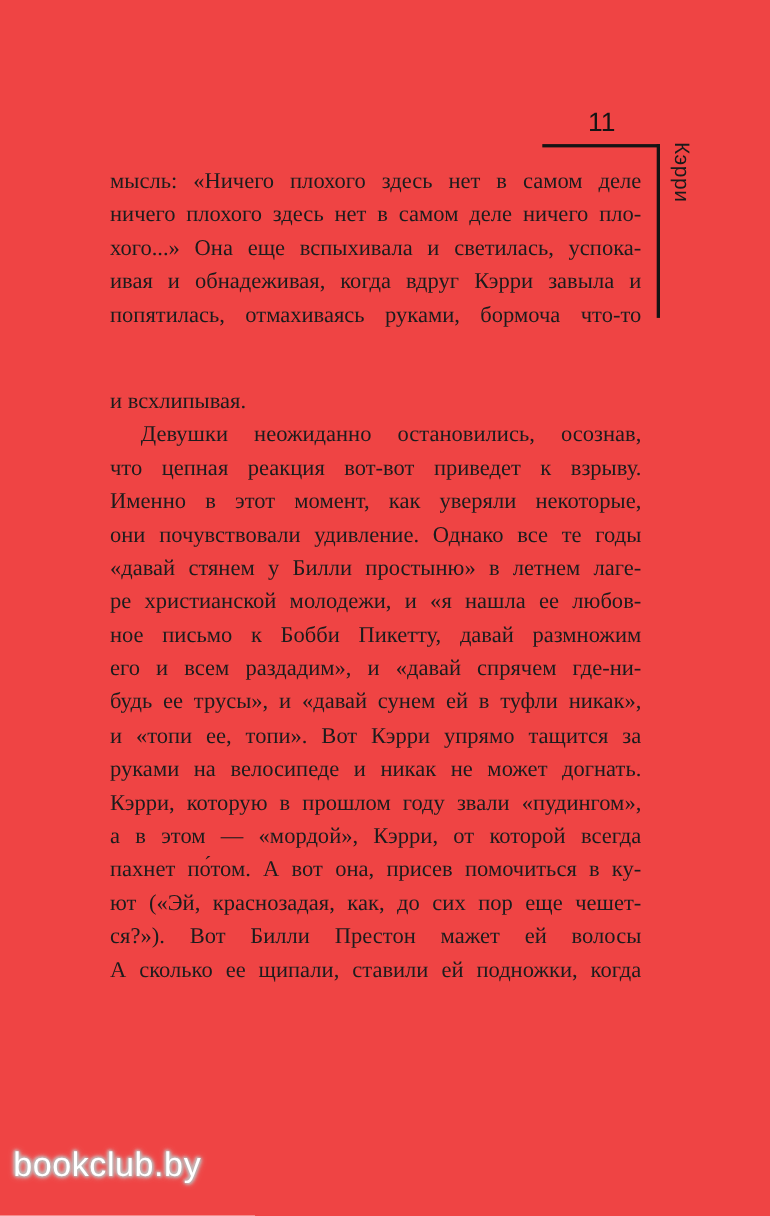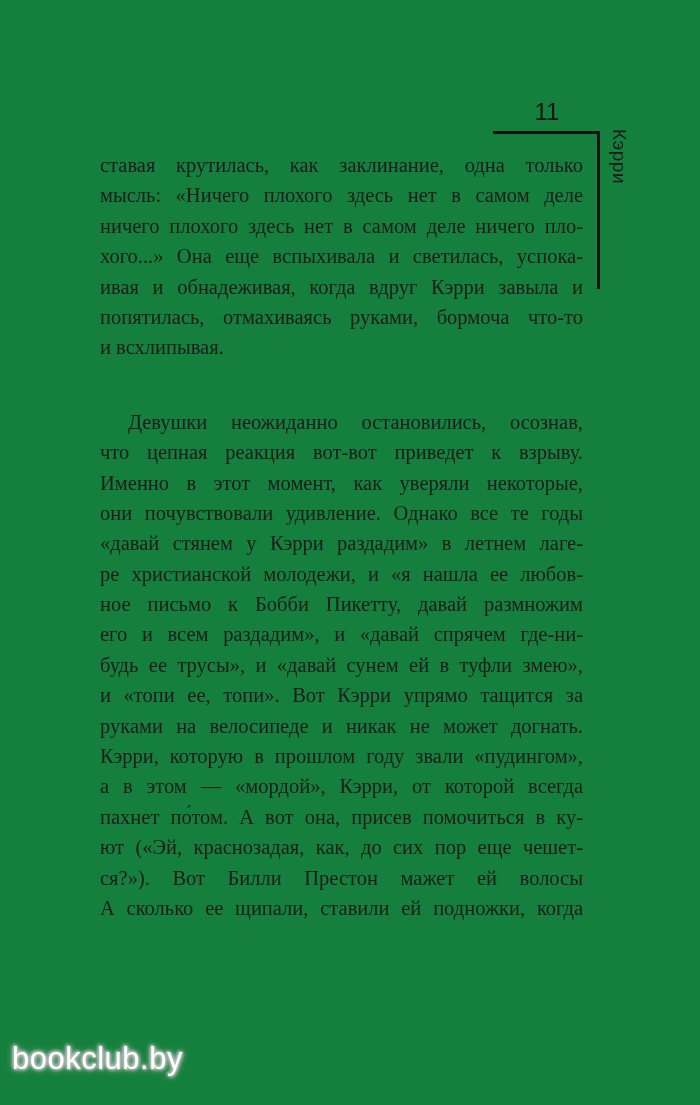"11" .page { background: #15803d -> #ef4444 }
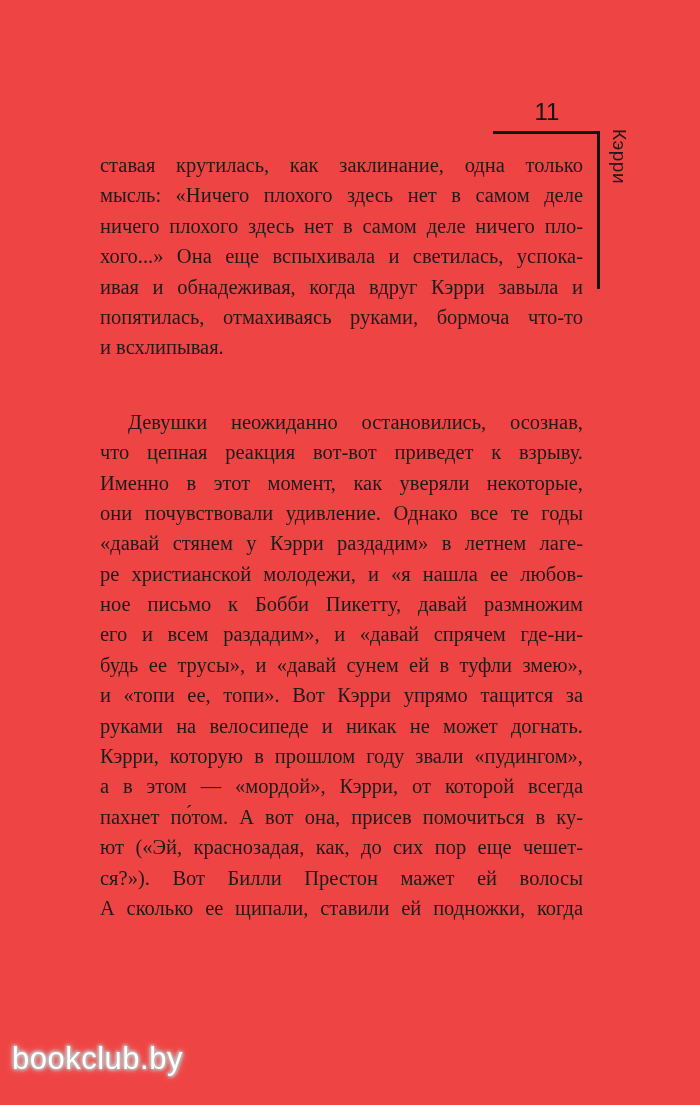"ставая крутилась, как заклинание, одна" div.line { html: <div>ставая крутилась, как заклинание, одна только</div> -> none }
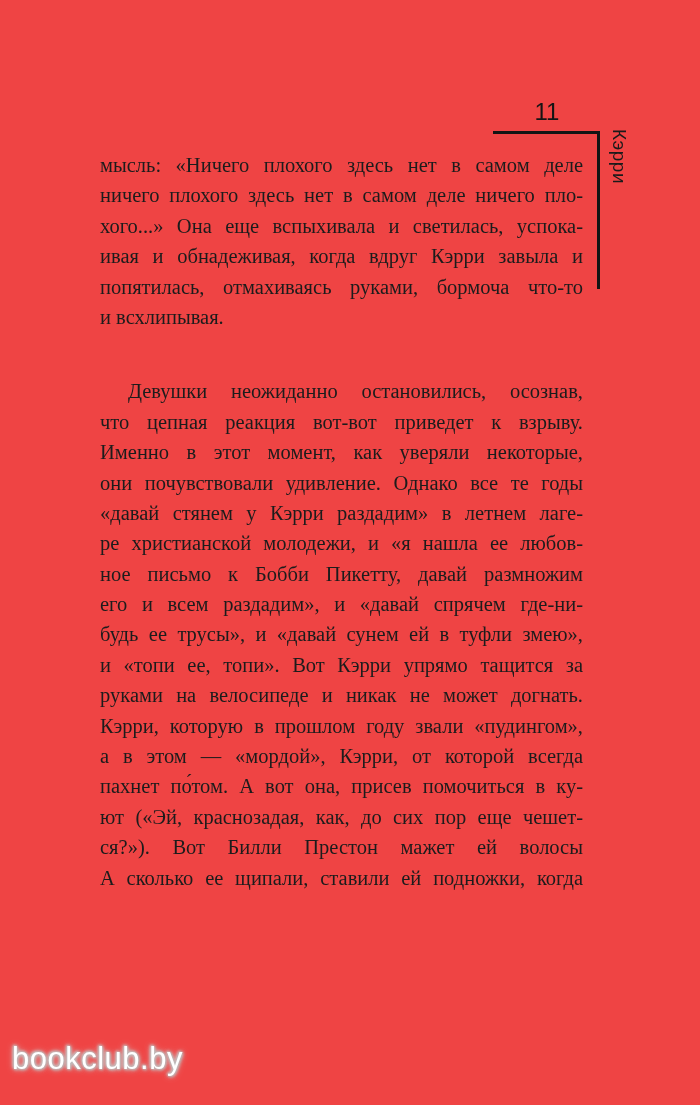"и всхлипывая." .line.para-end { margin-top: none -> 48px }
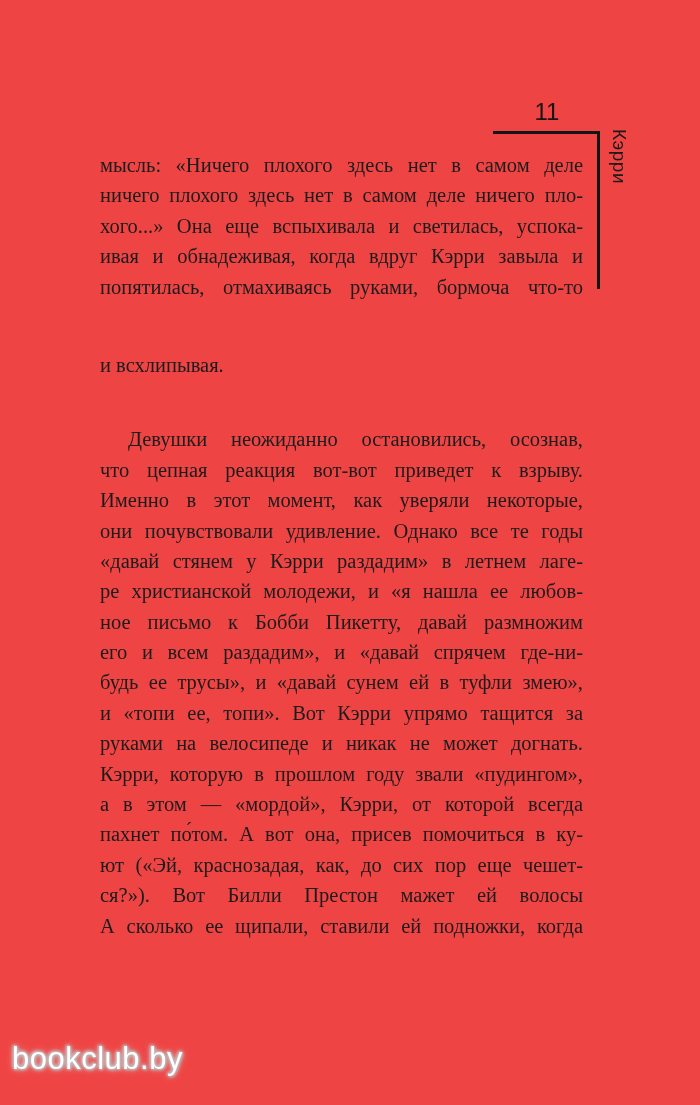"Девушки неожиданно остановились," .line.para-indent { margin-top: 44px -> none }
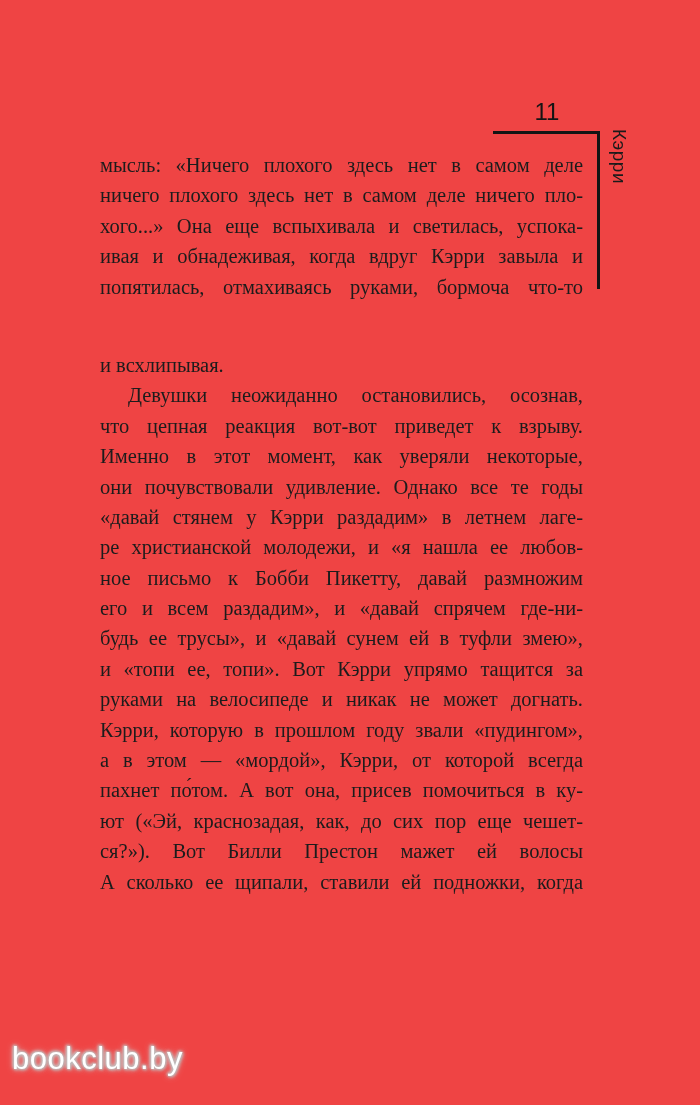"«давай стянем у Кэрри раздадим»" div.line { text: Кэрри раздадим -> Билли простыню }
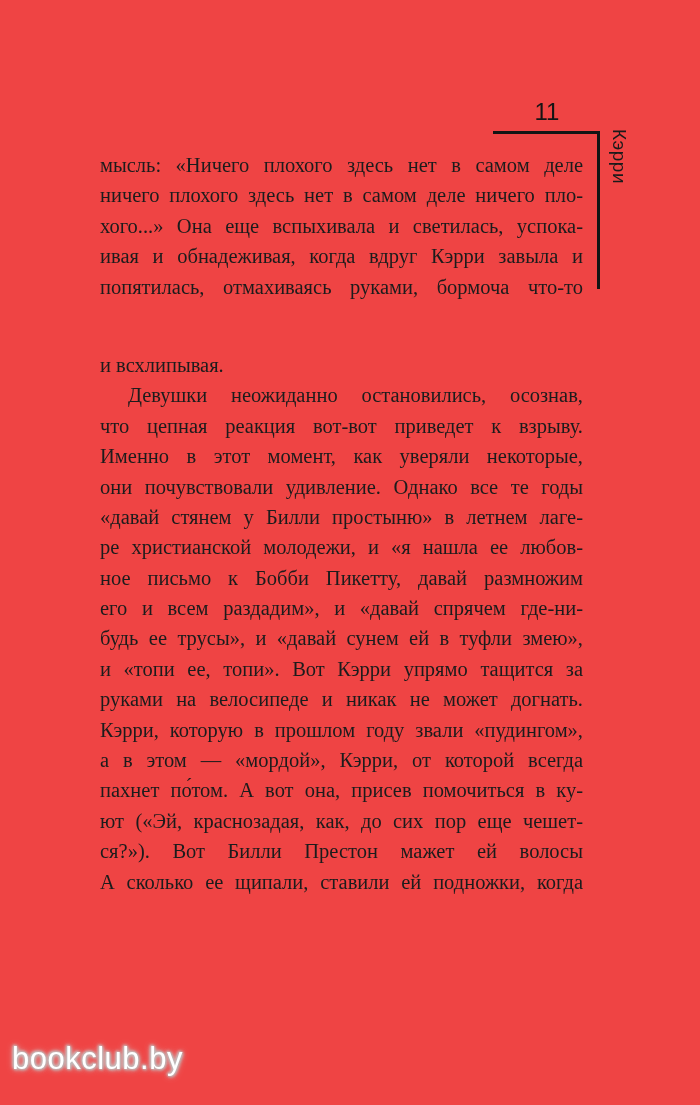"будь ее трусы», и «давай" div.line { text: змею -> никак }
